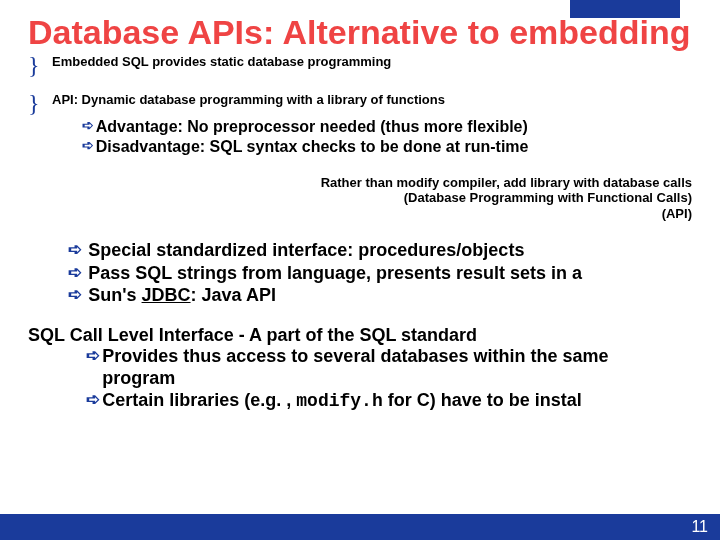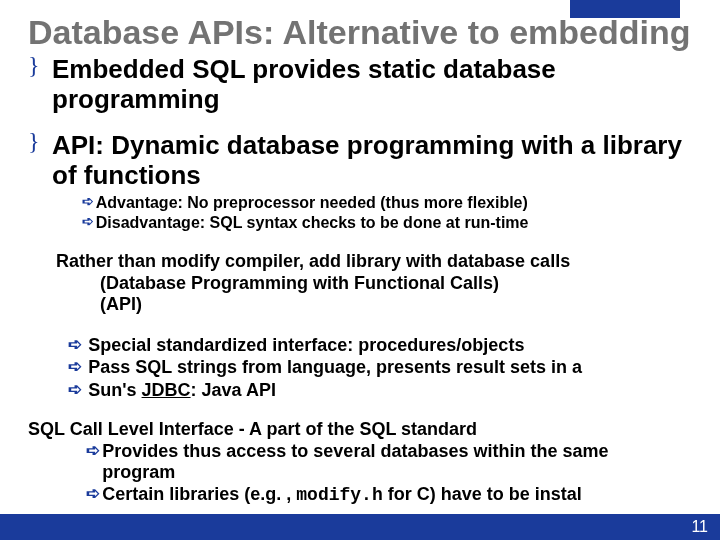"Database APIs: Alternative to embedding" .title { color: #737373 -> #ef4444 }
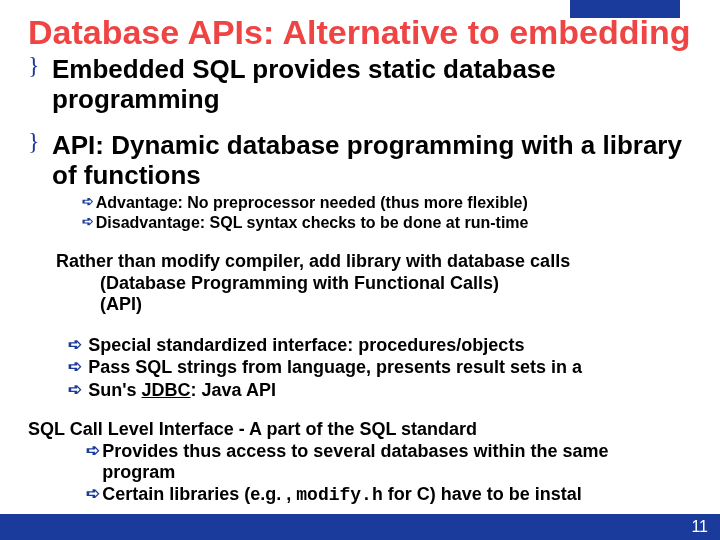"Embedded SQL provides static database" .top-bullet-text { font-size: 26px -> 13px }
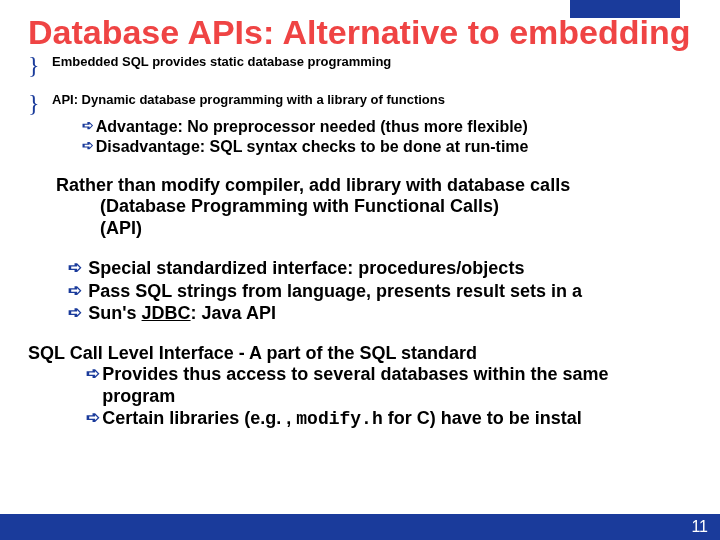"Rather than modify compiler, add" .block-para { font-size: 18px -> 13px; text-align: none -> right }
